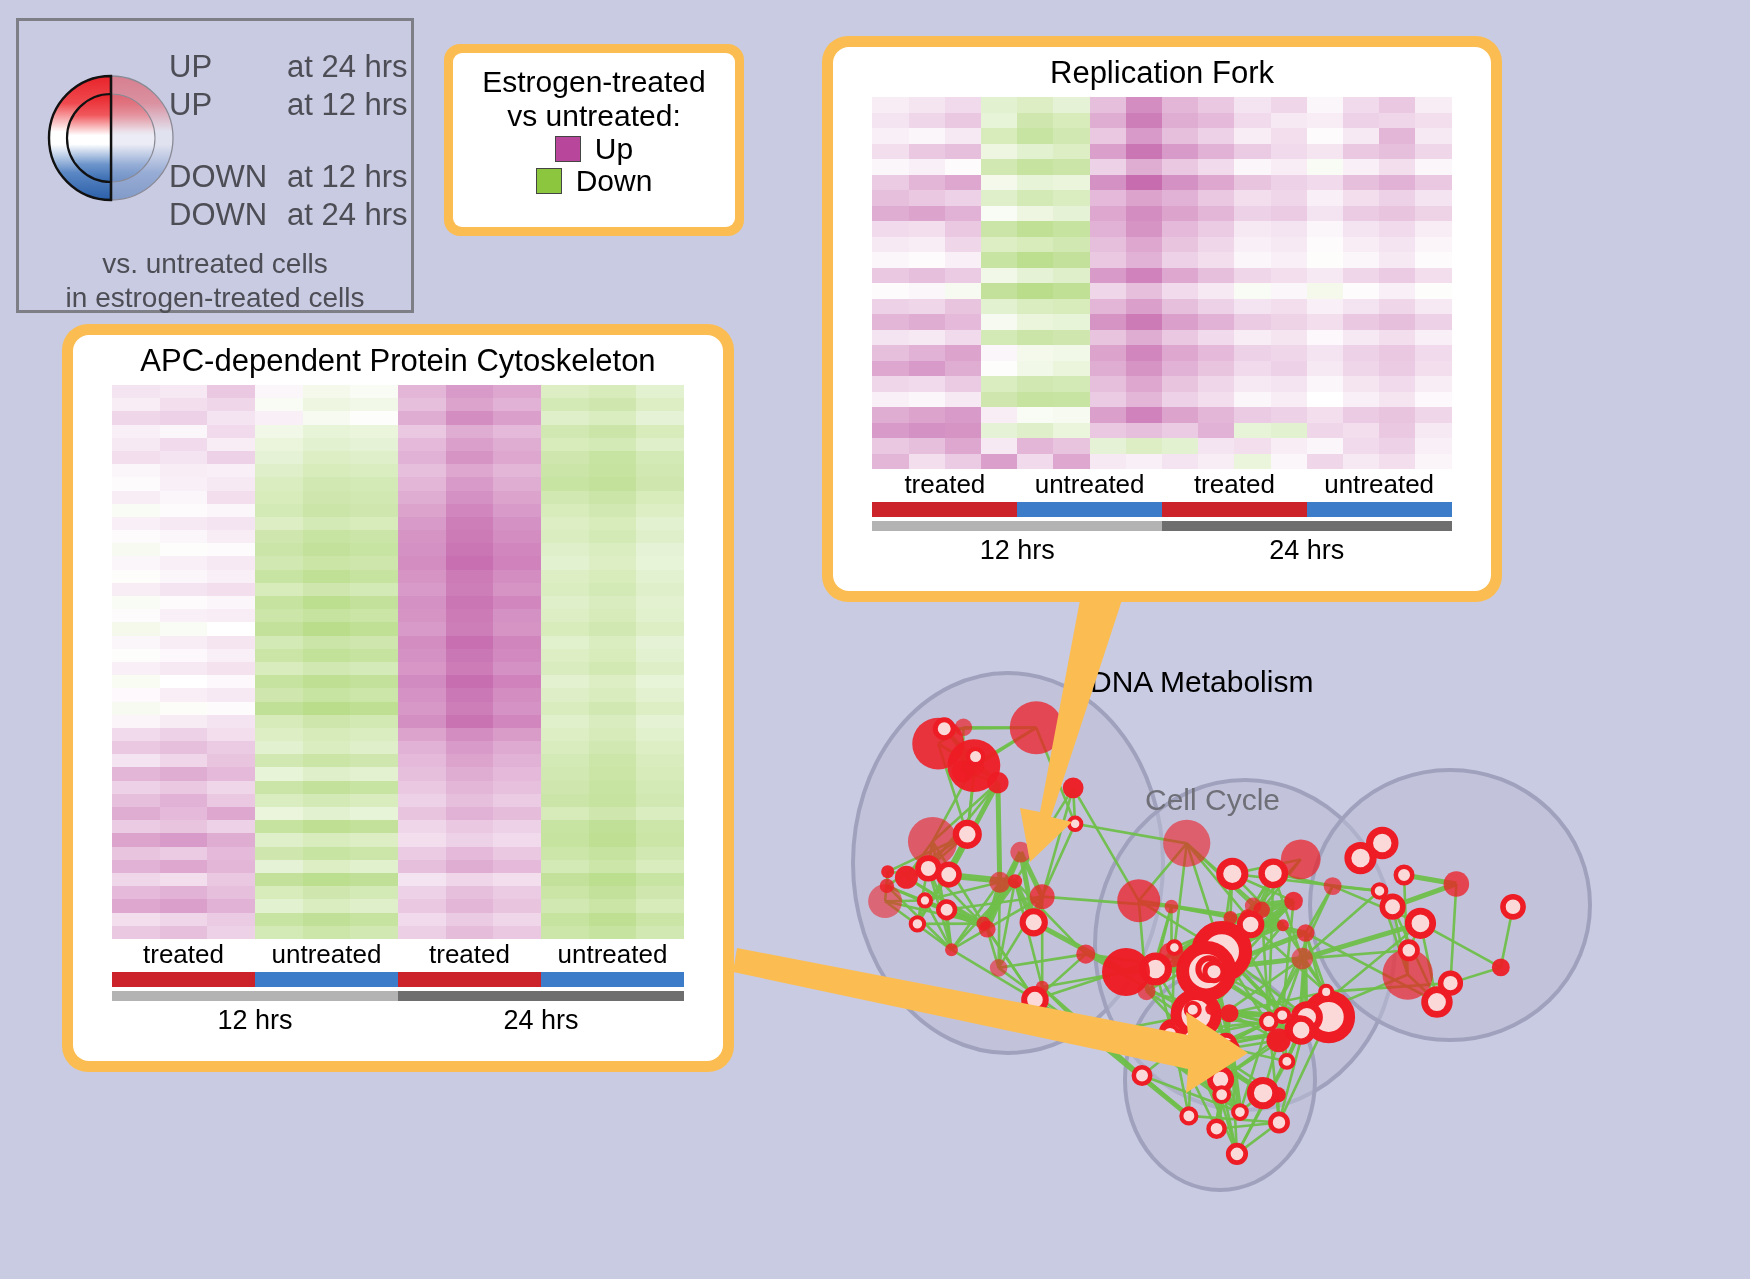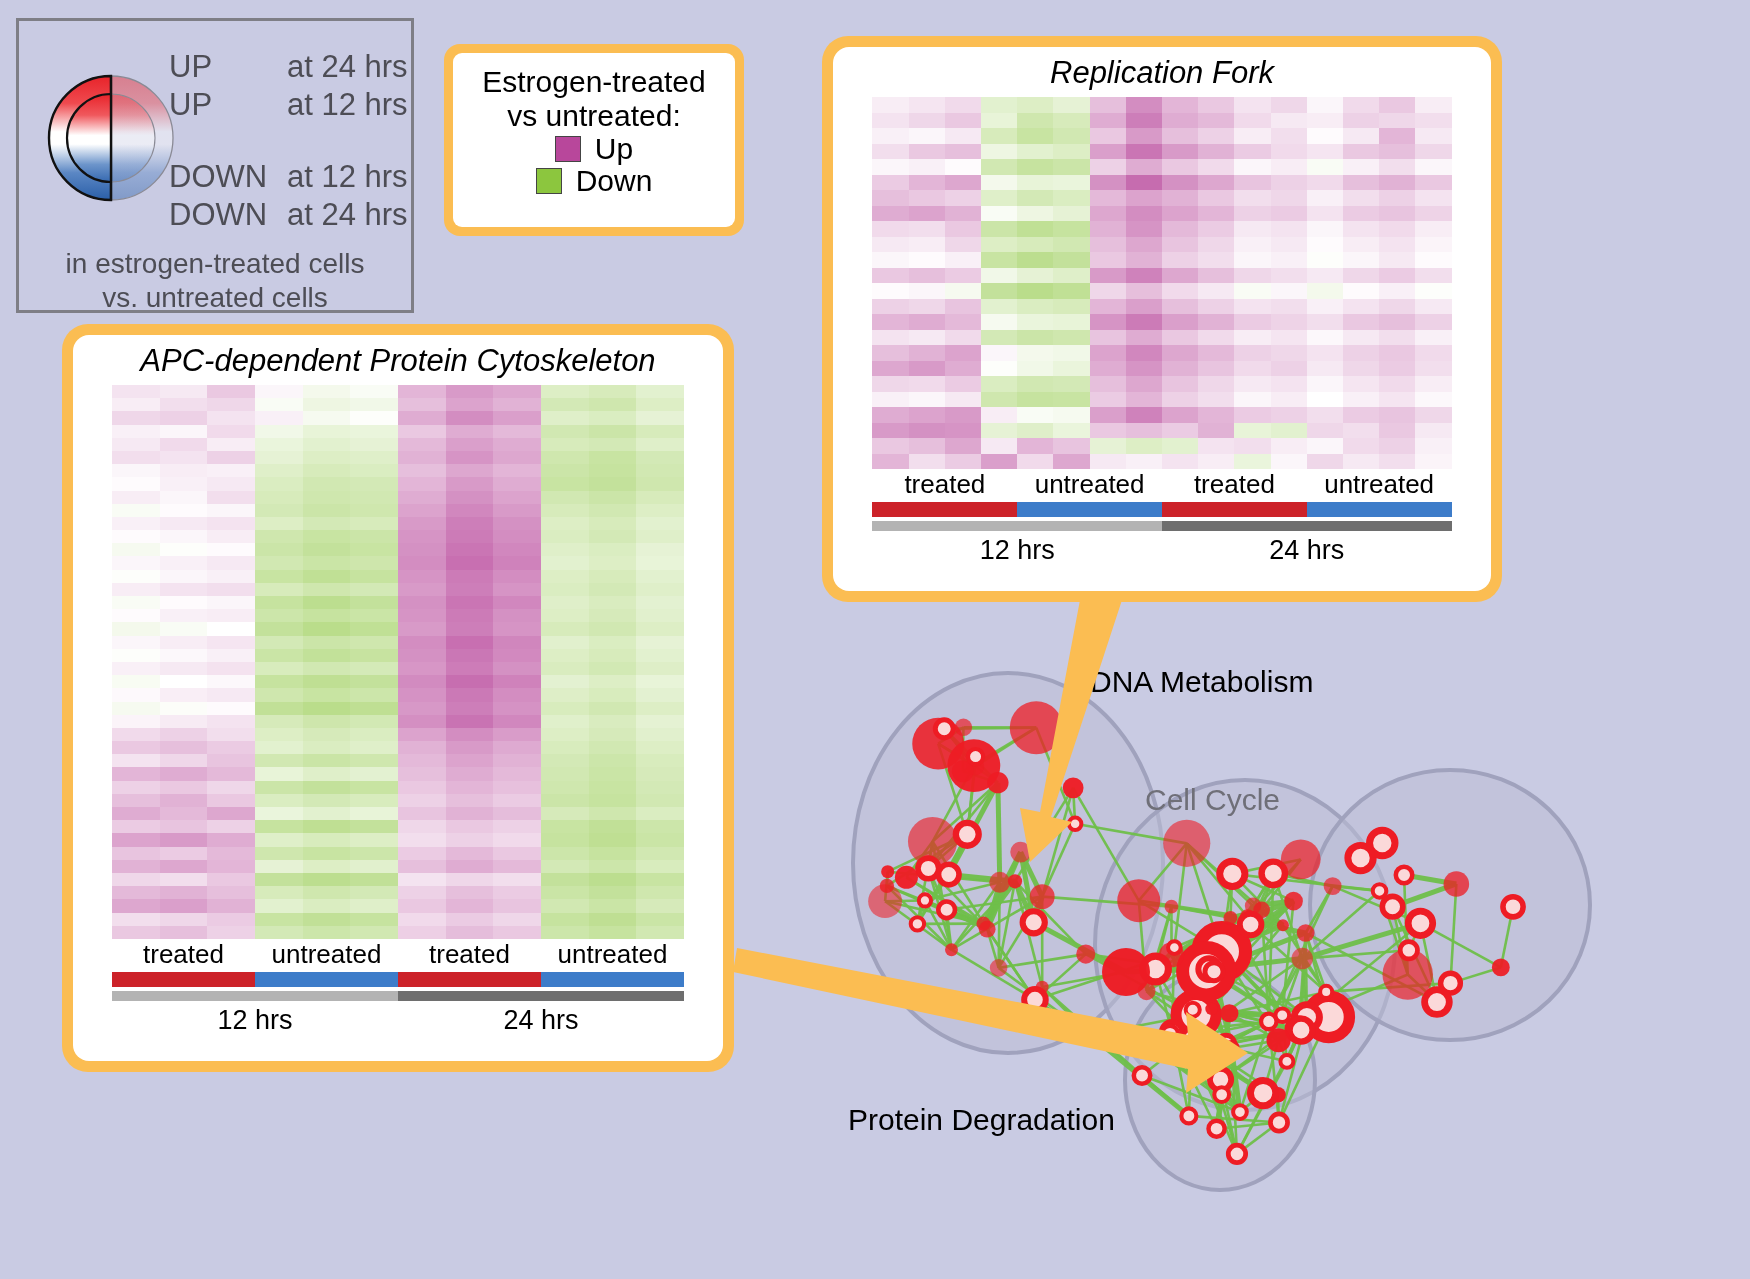"Replication Fork" .panel .ptitle { font-style: italic -> none }
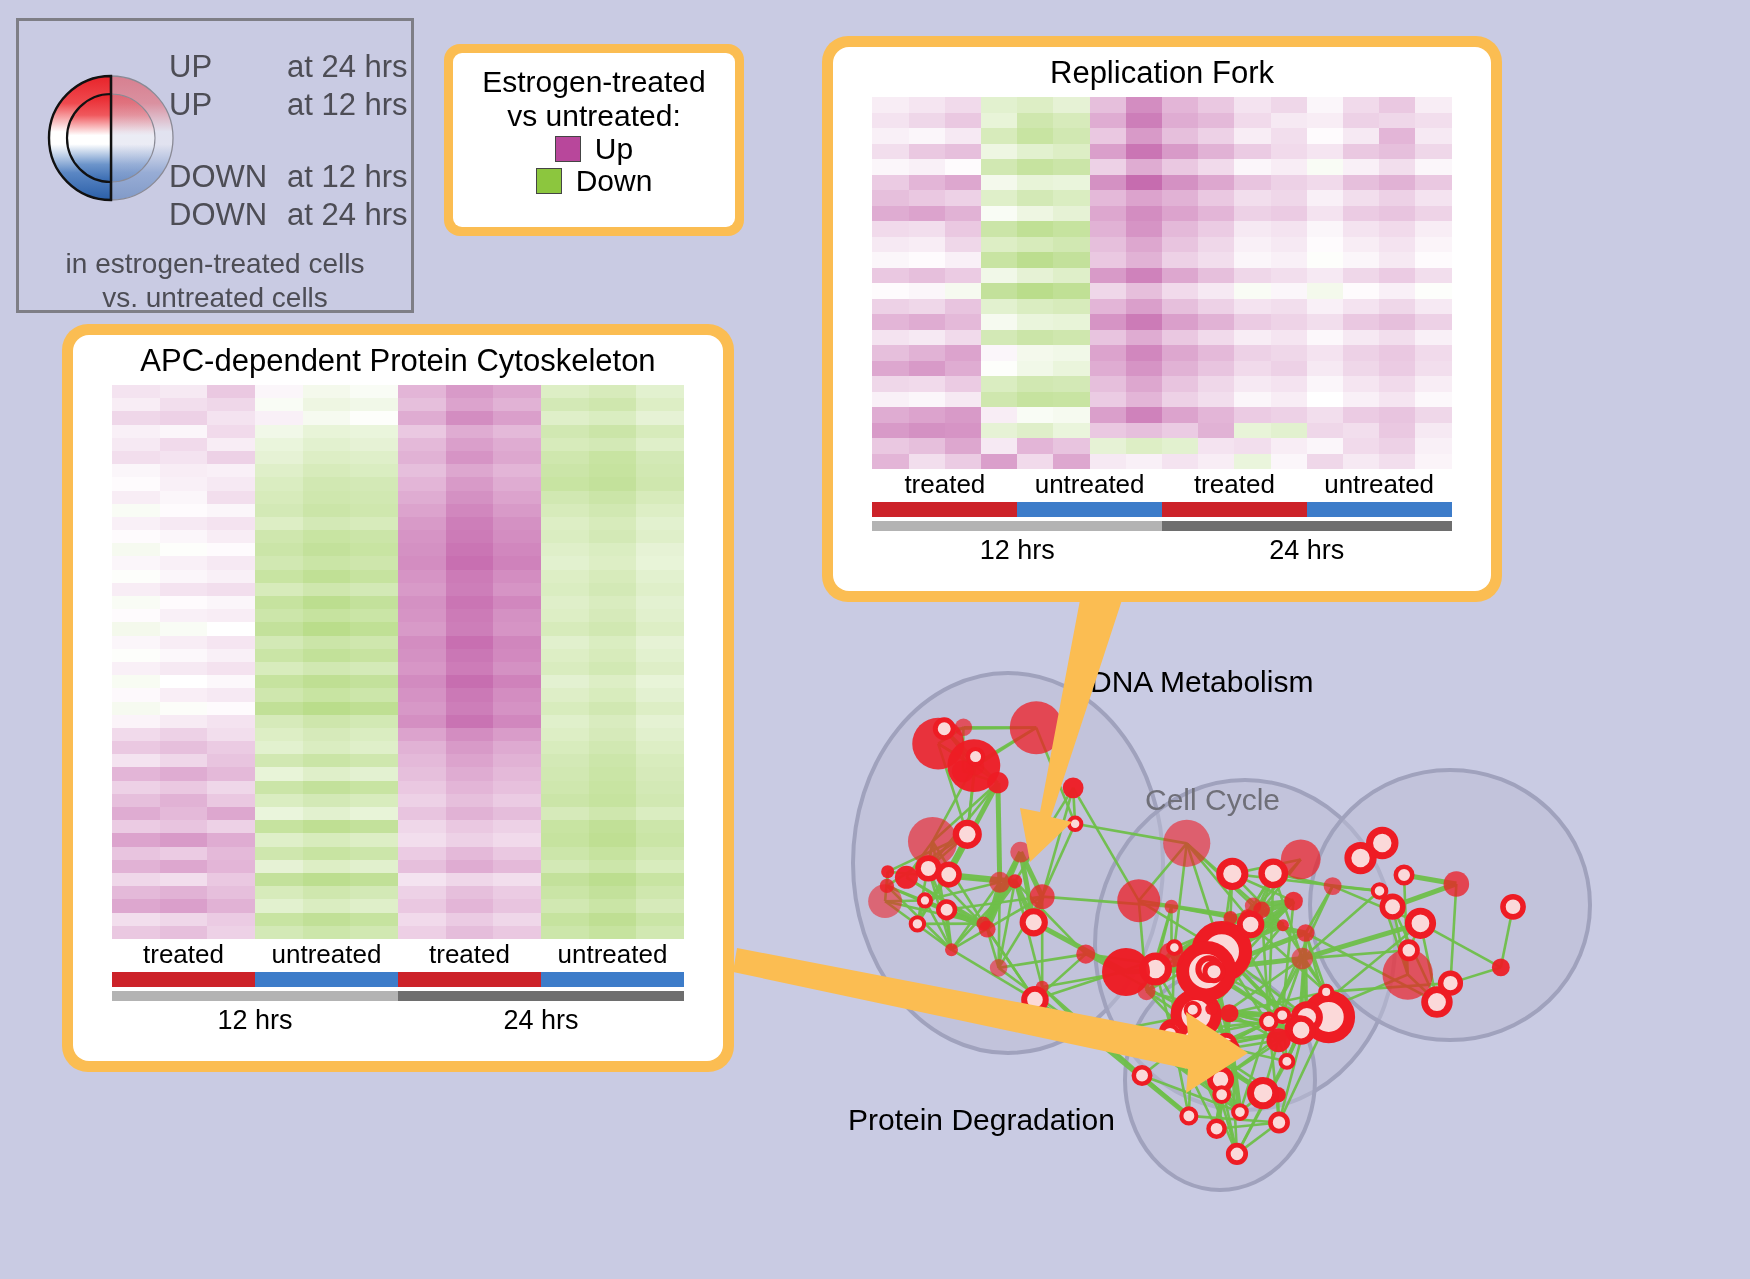"in estrogen-treated cells" div { order: before "vs. untreated cells" -> after "vs. untreated cells" }
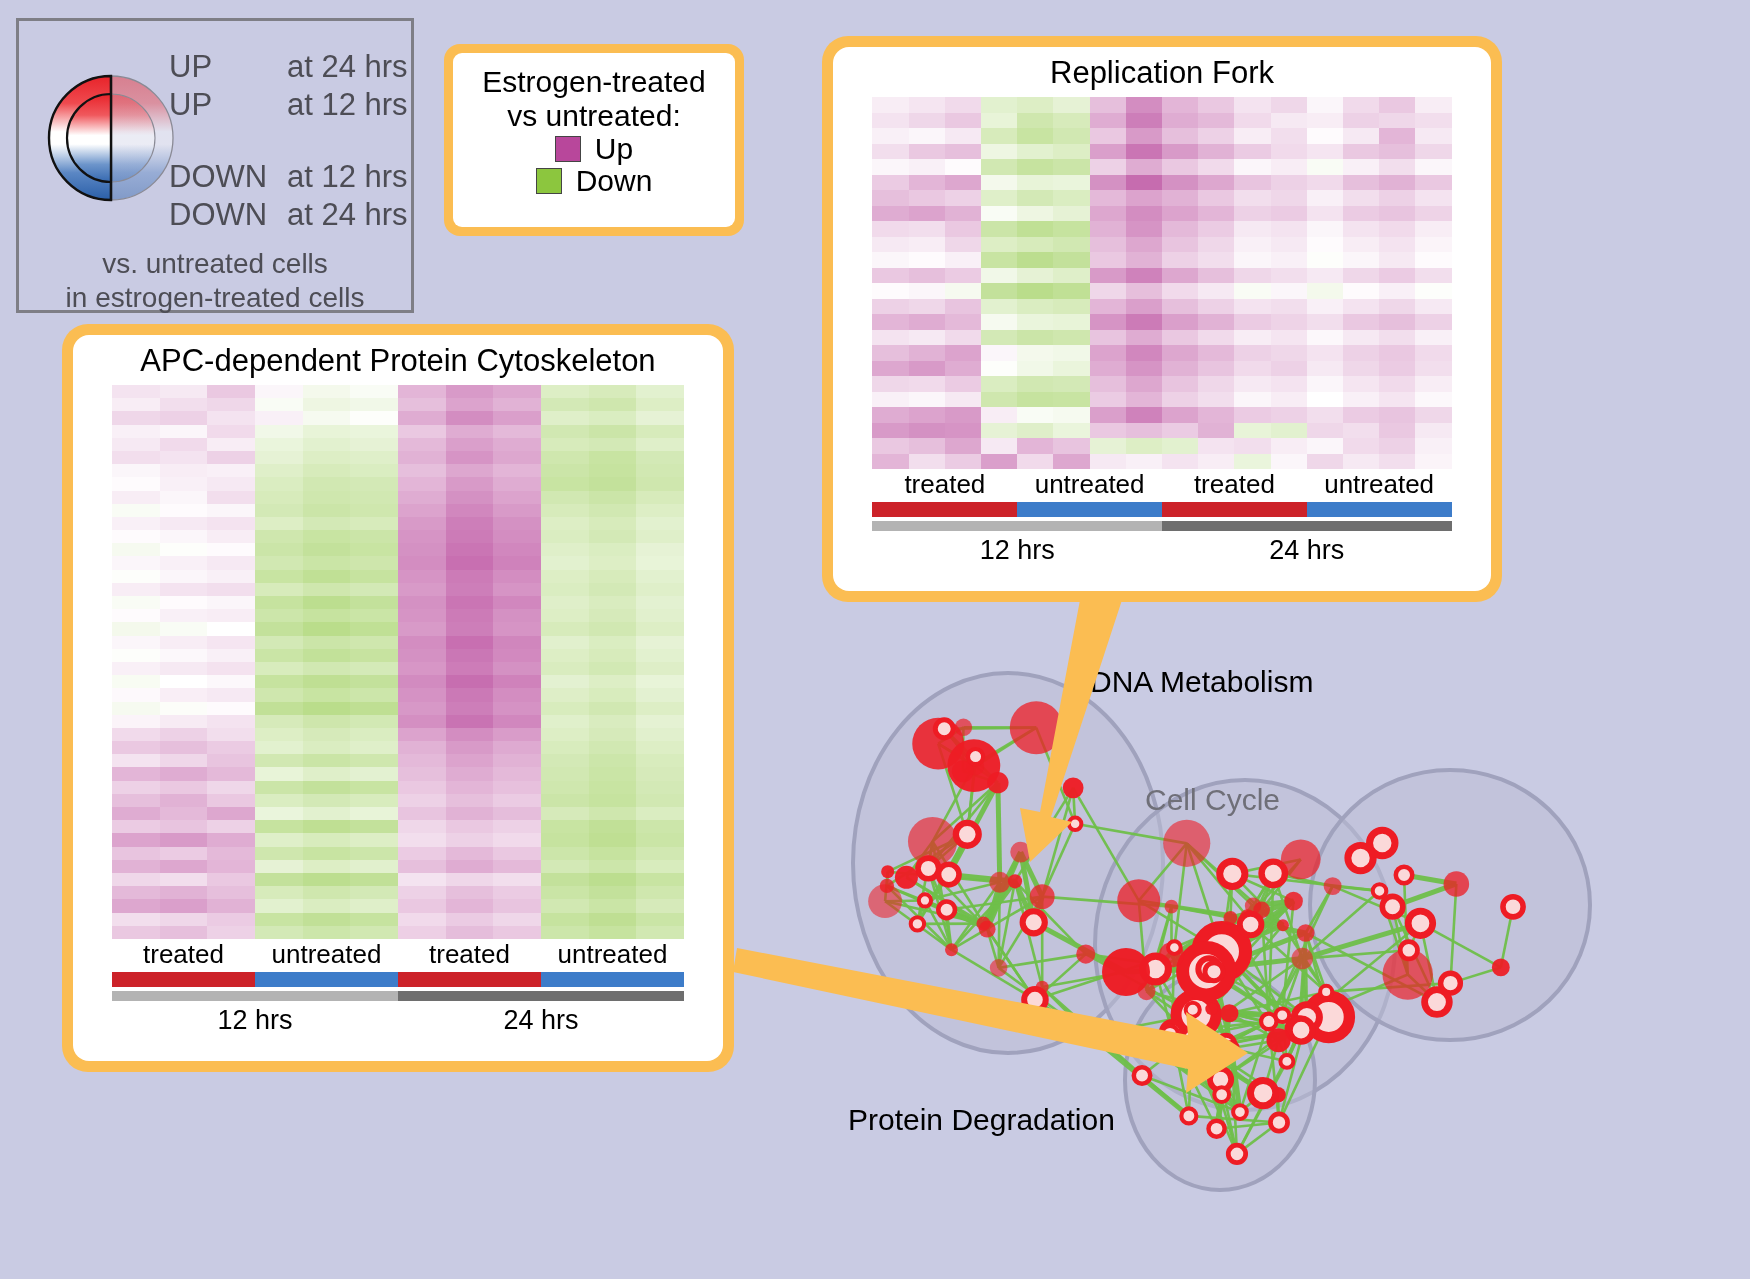"Protein Degradation" div { html: <div>Protein Degradation</div> -> none }
